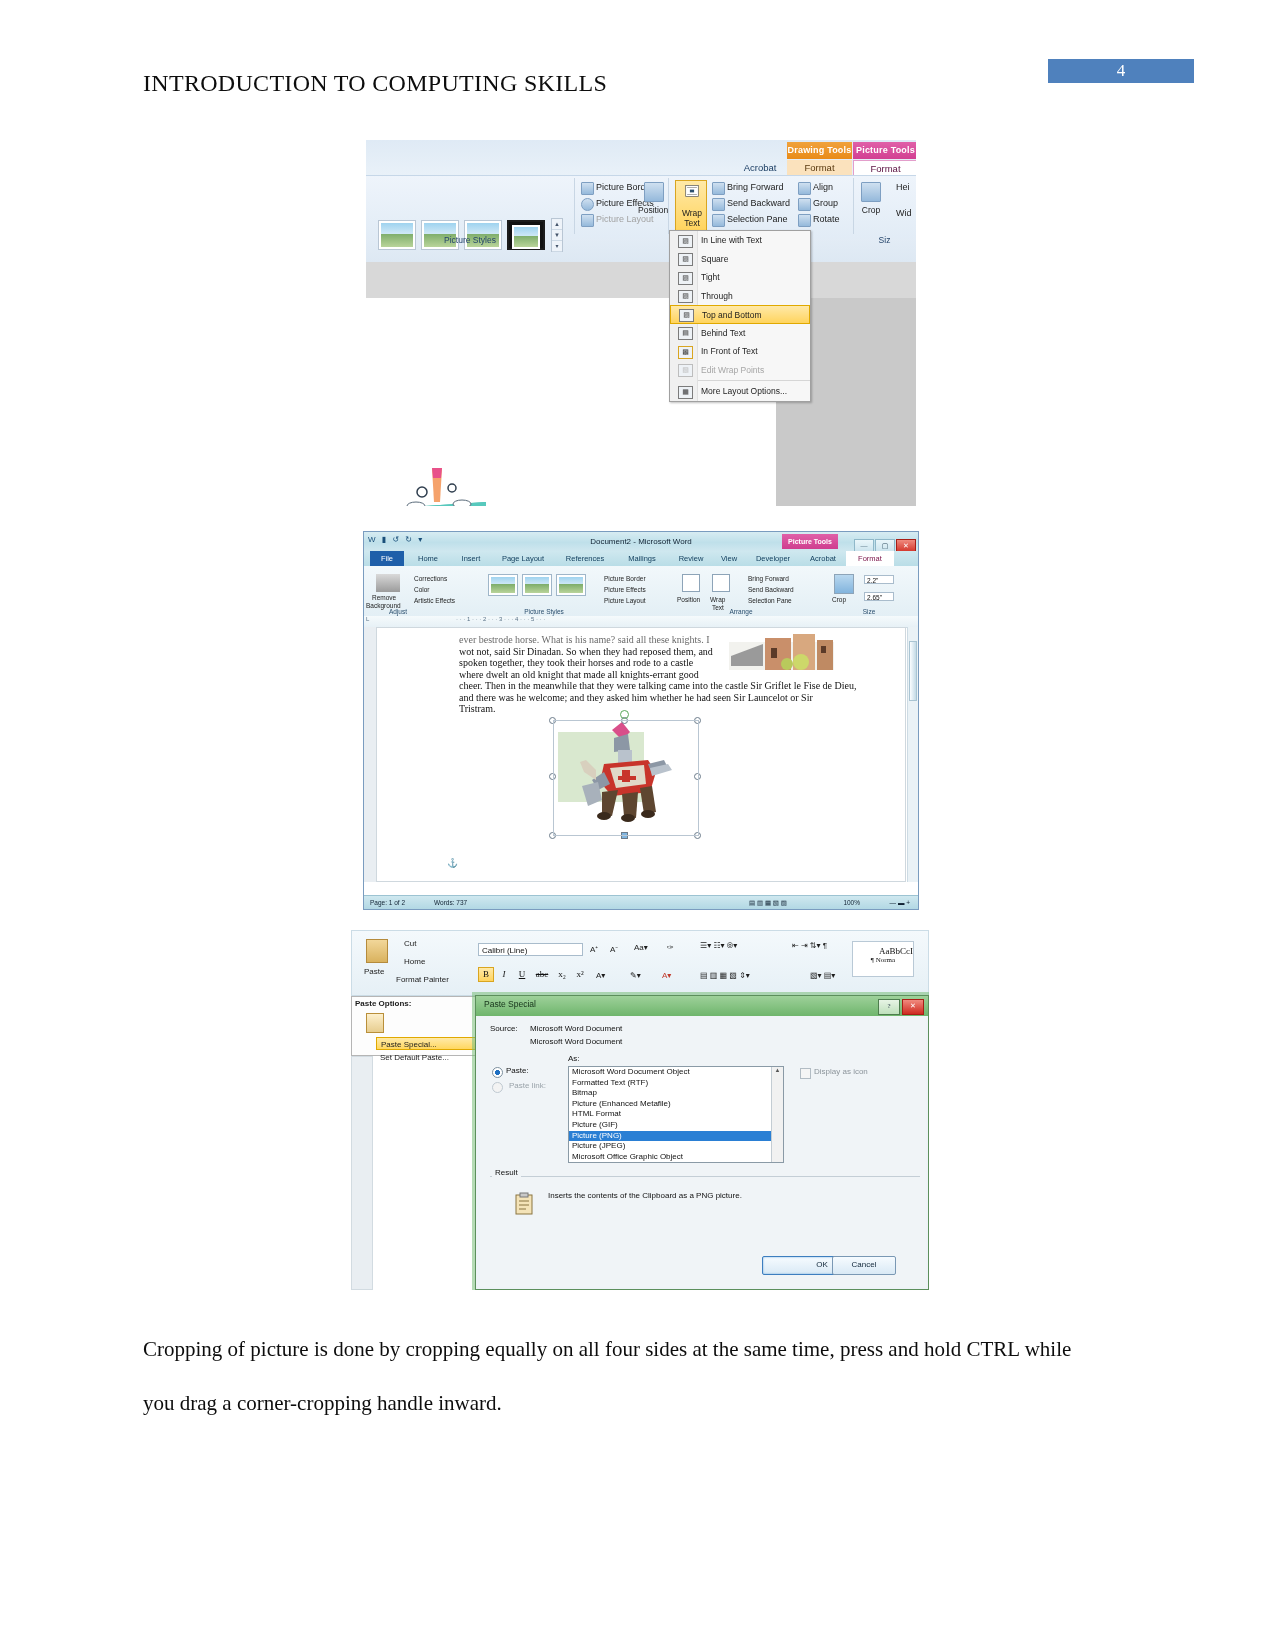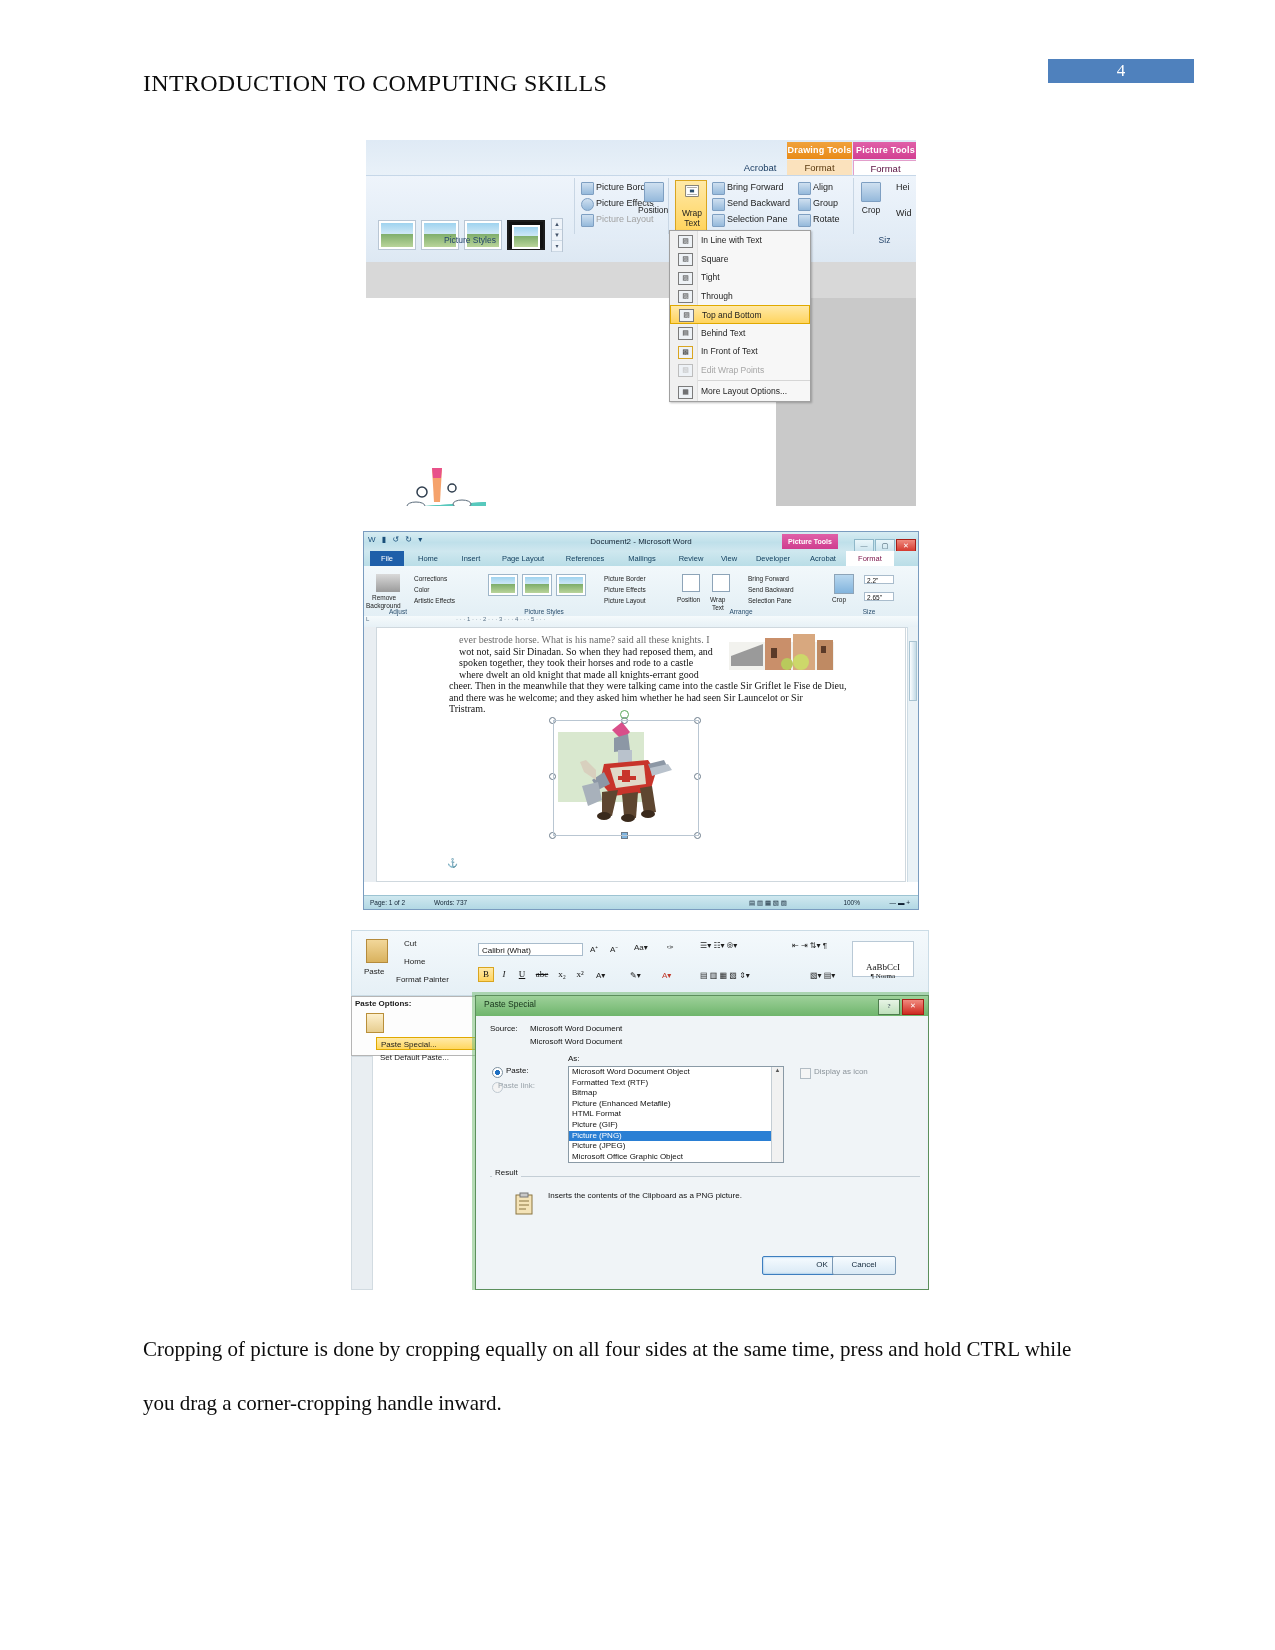"cheer. Then in the meanwhile" div.s2-text { left: 72px -> 82px }
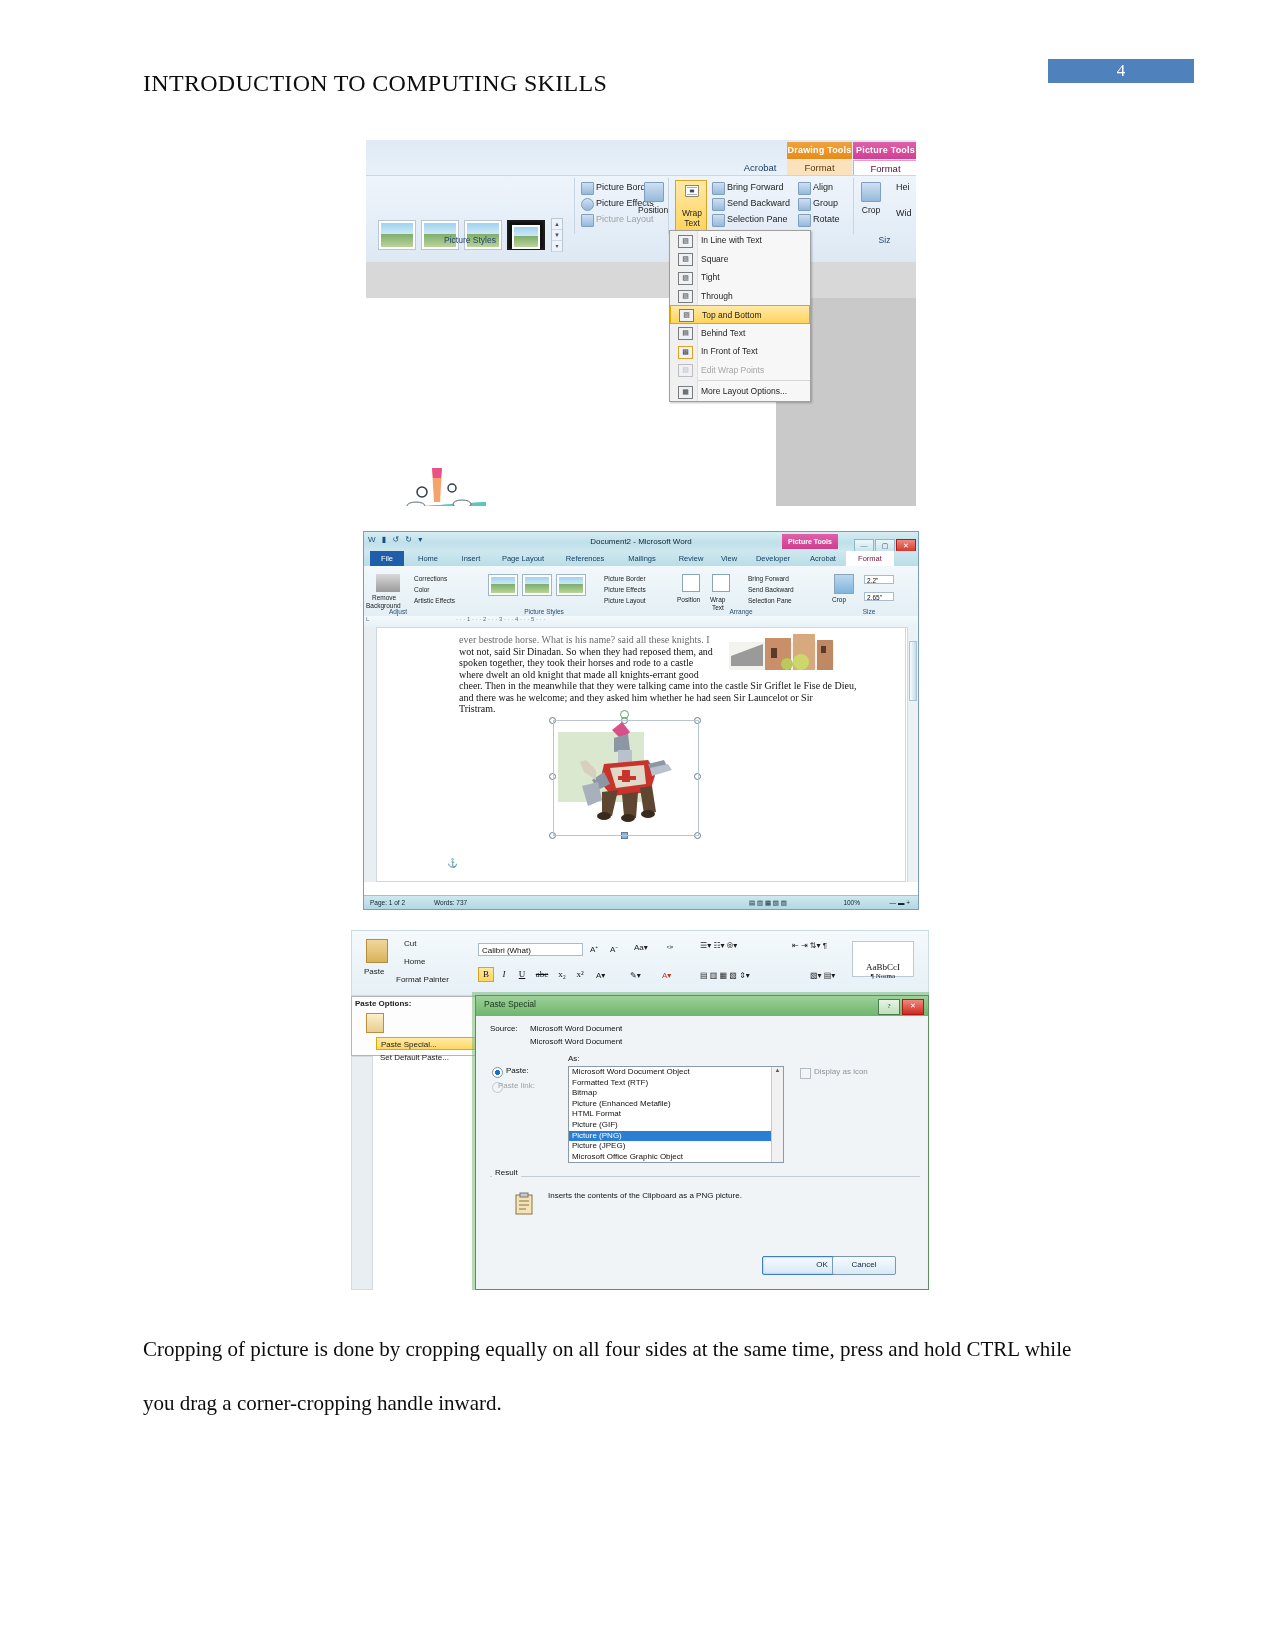"Calibri (What)" div.s3-fontbox { text: What -> Line }
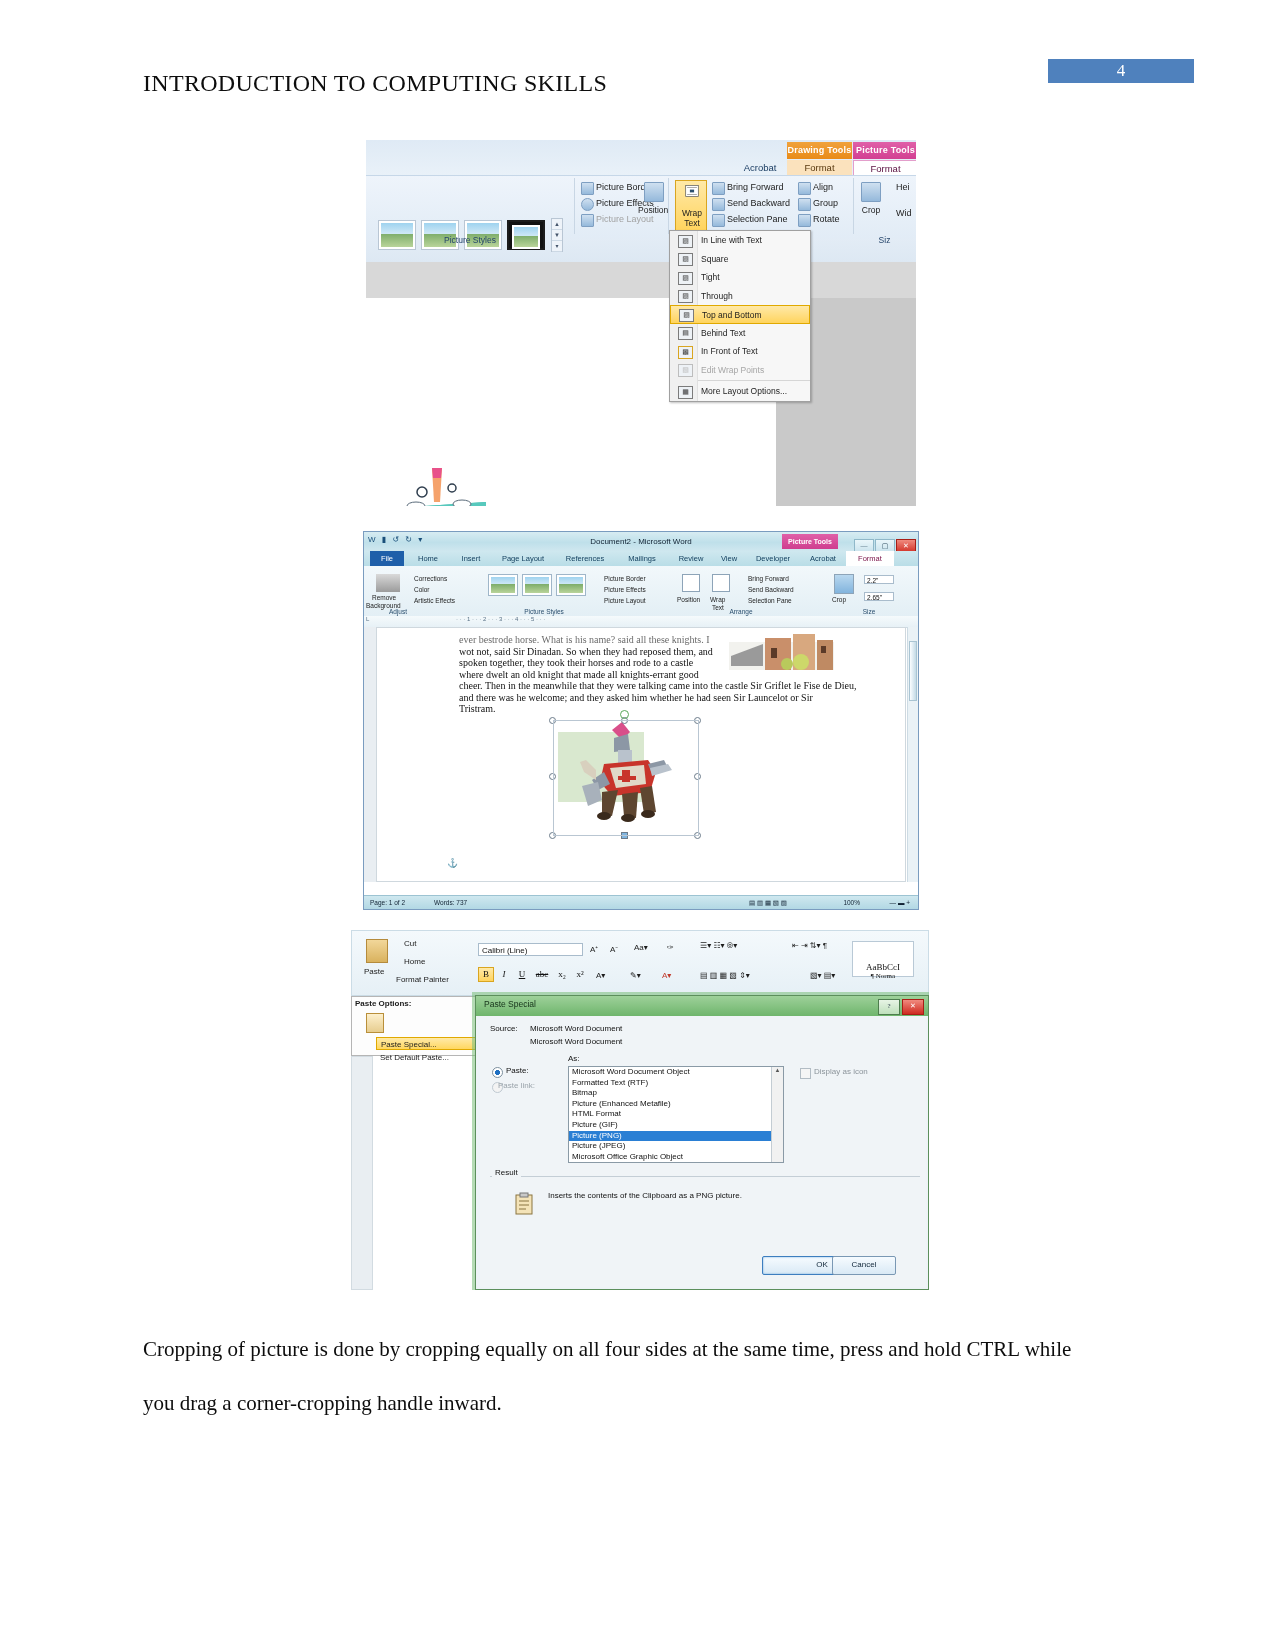"AaBbCcI" div { margin-top: 20px -> 4px; text-align: none -> right }
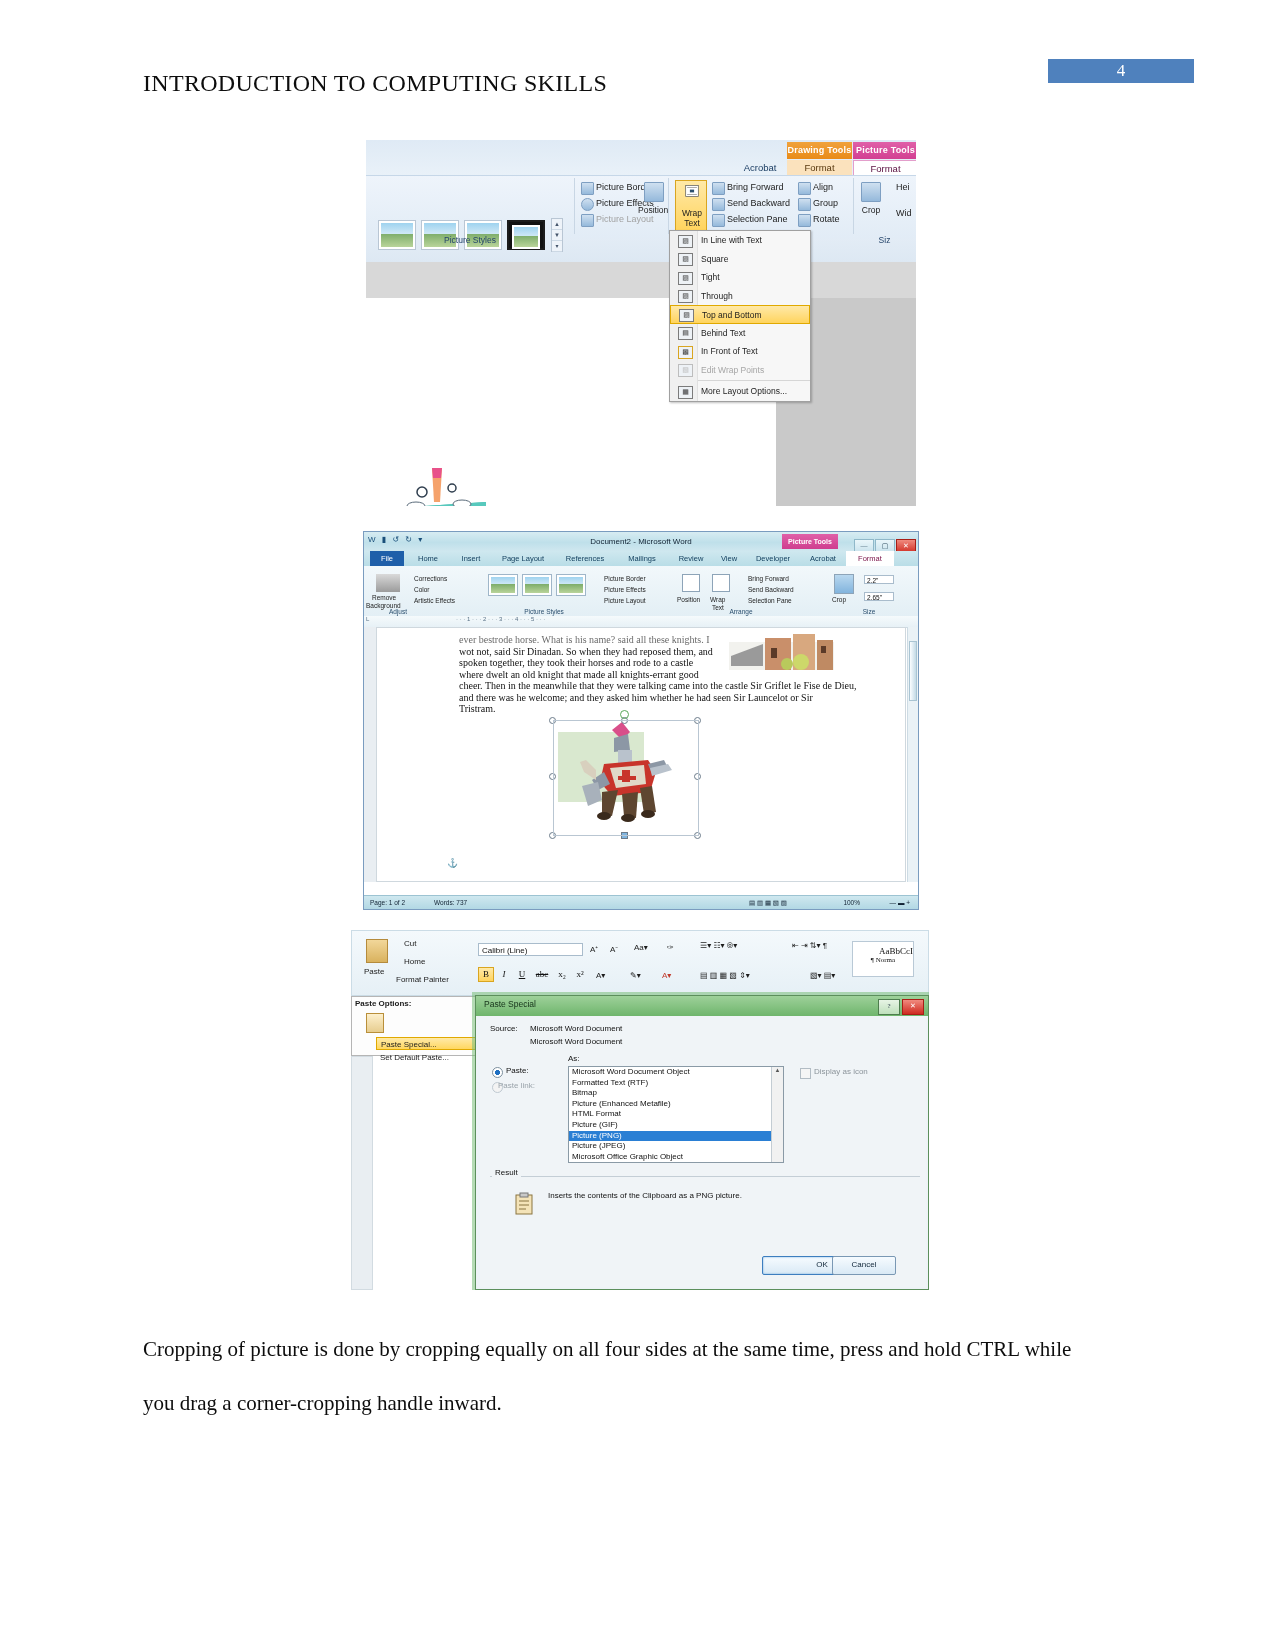"Paste link:" div.s3-lbl { left: 18px -> 29px }
